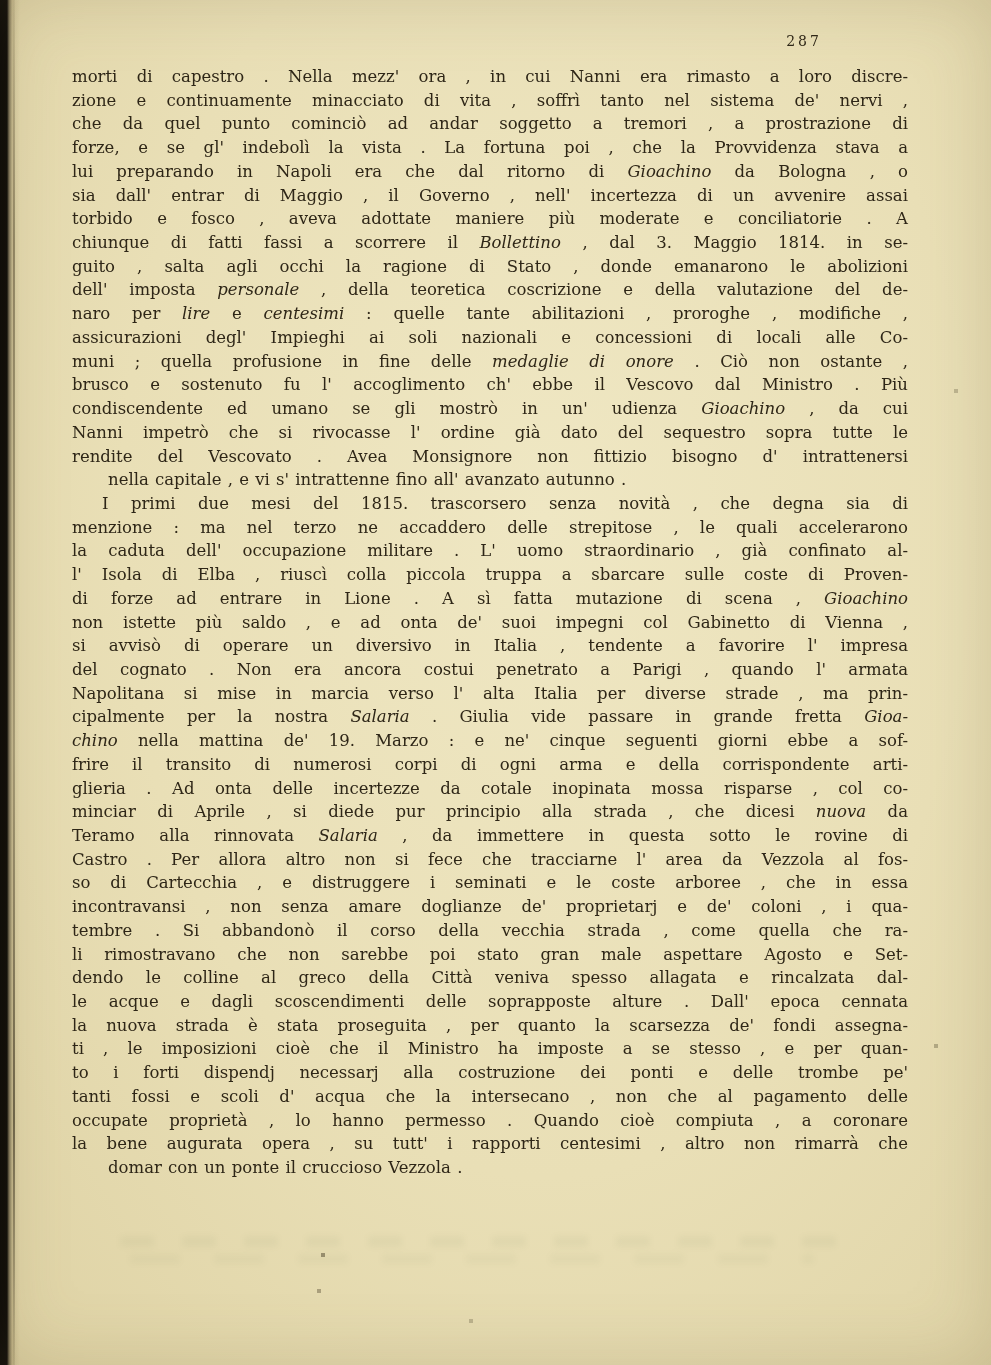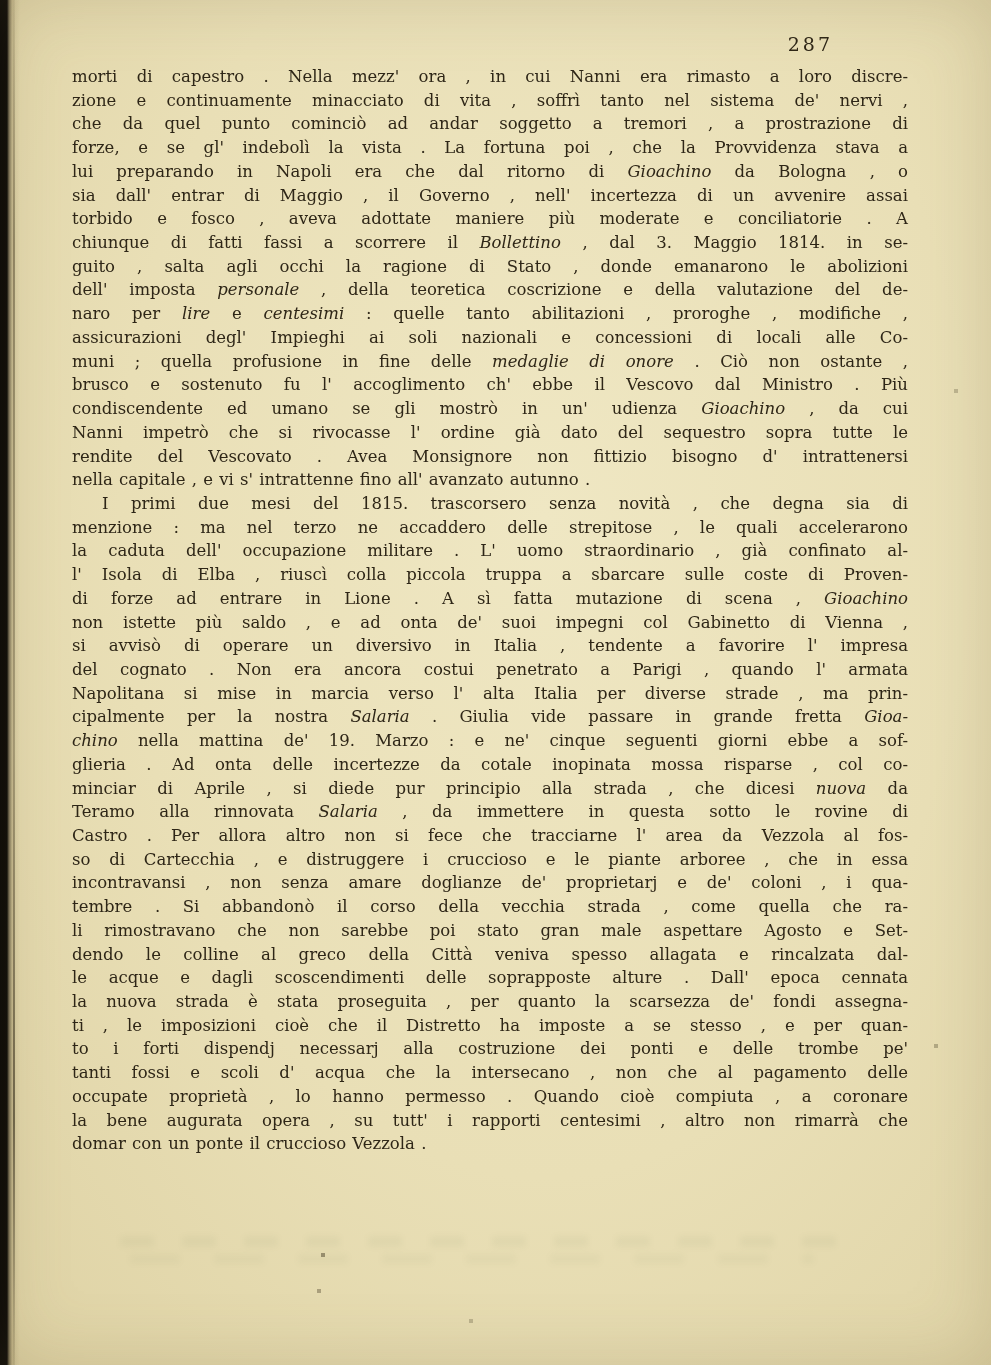"287" .pagenum { font-size: 19px -> 14px; left: 743px -> 759px; text-align: right -> center }
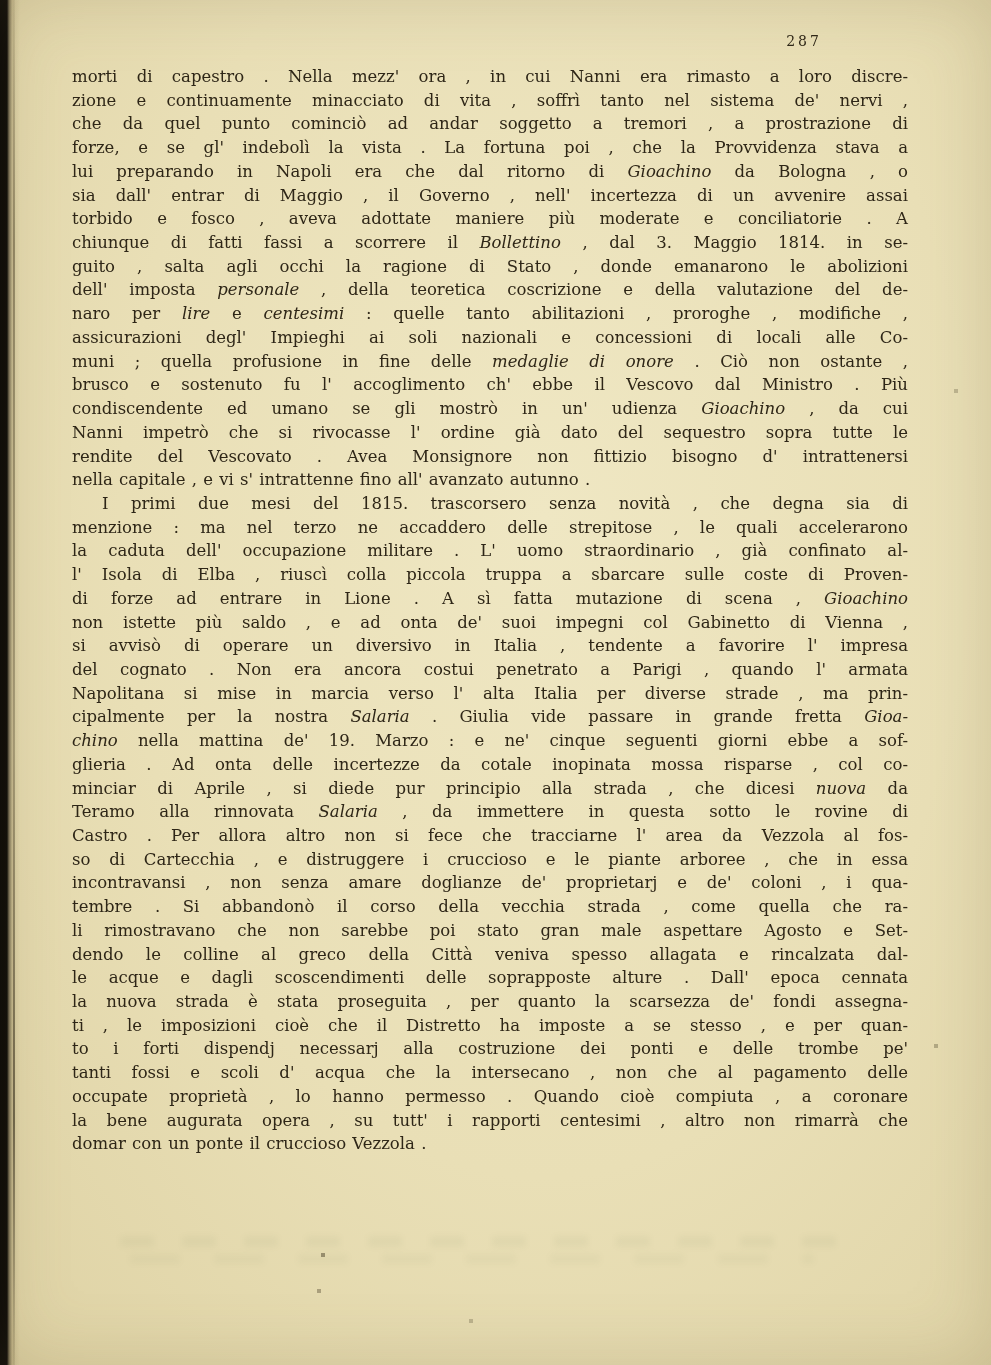": quelle tanto abilitazioni ," span { text: tanto -> tante }
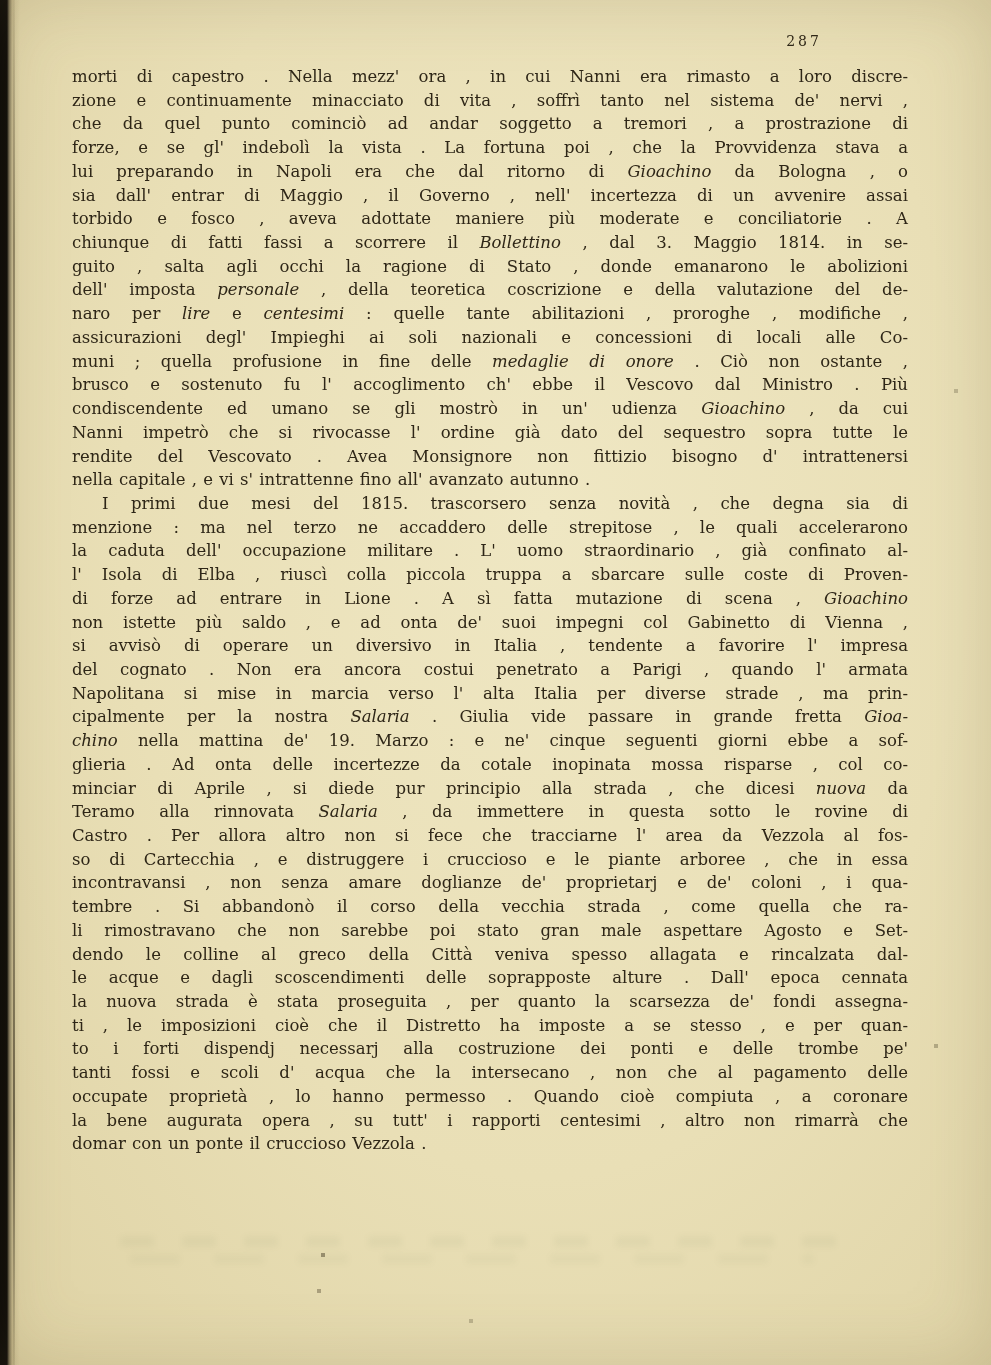"nella capitale , e vi" .line.end { margin-left: none -> 36px }
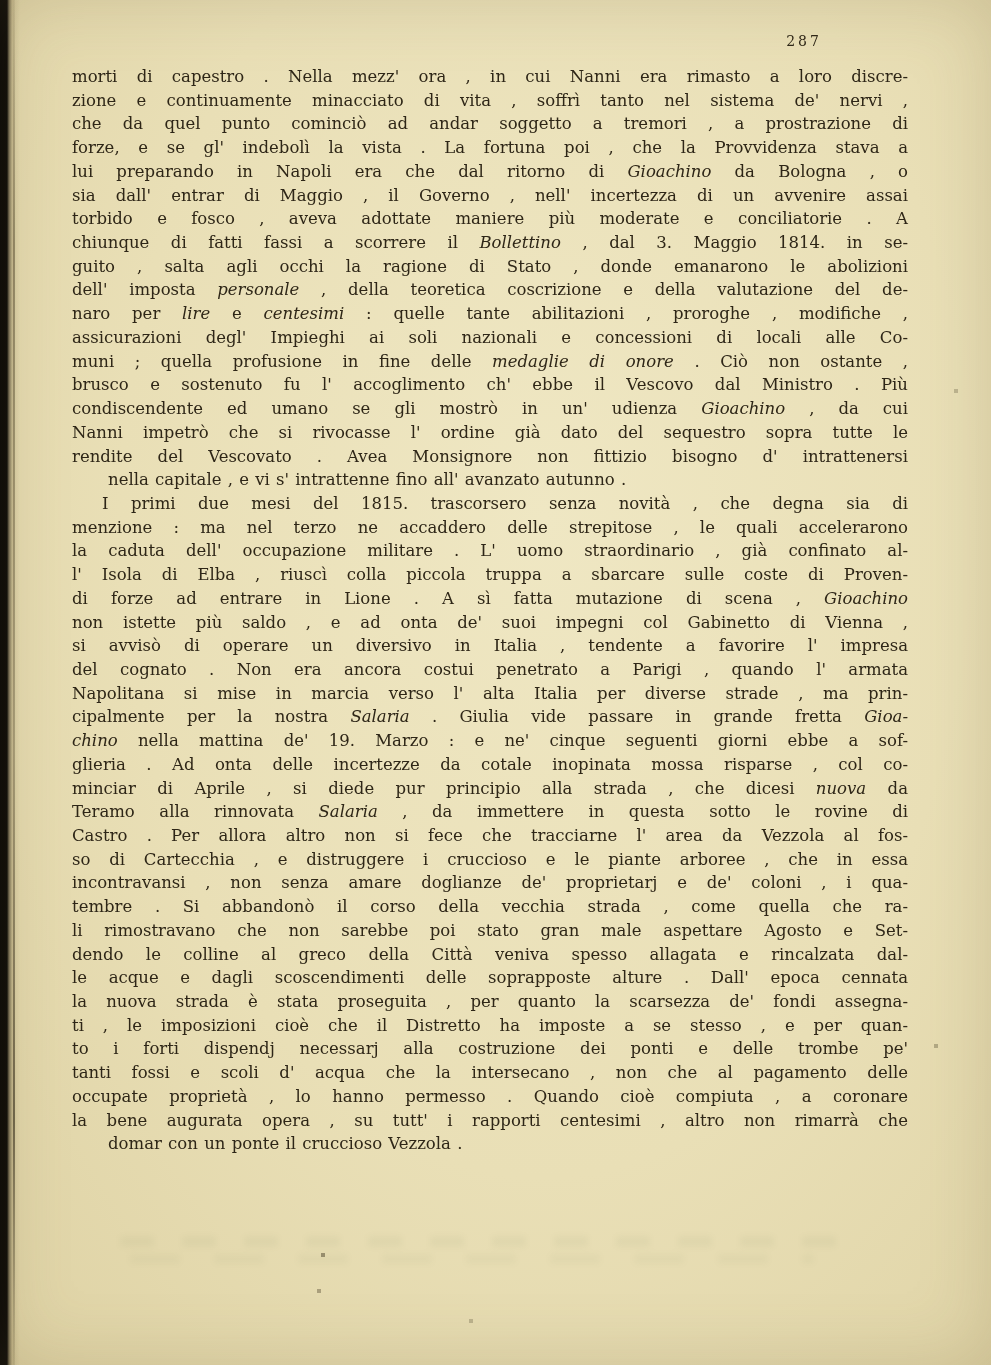"frire il transito di numerosi" div.line { html: none -> <div><span>frire il transito di numerosi corpi di ogni arma e della corrispondente arti-</span></div> }
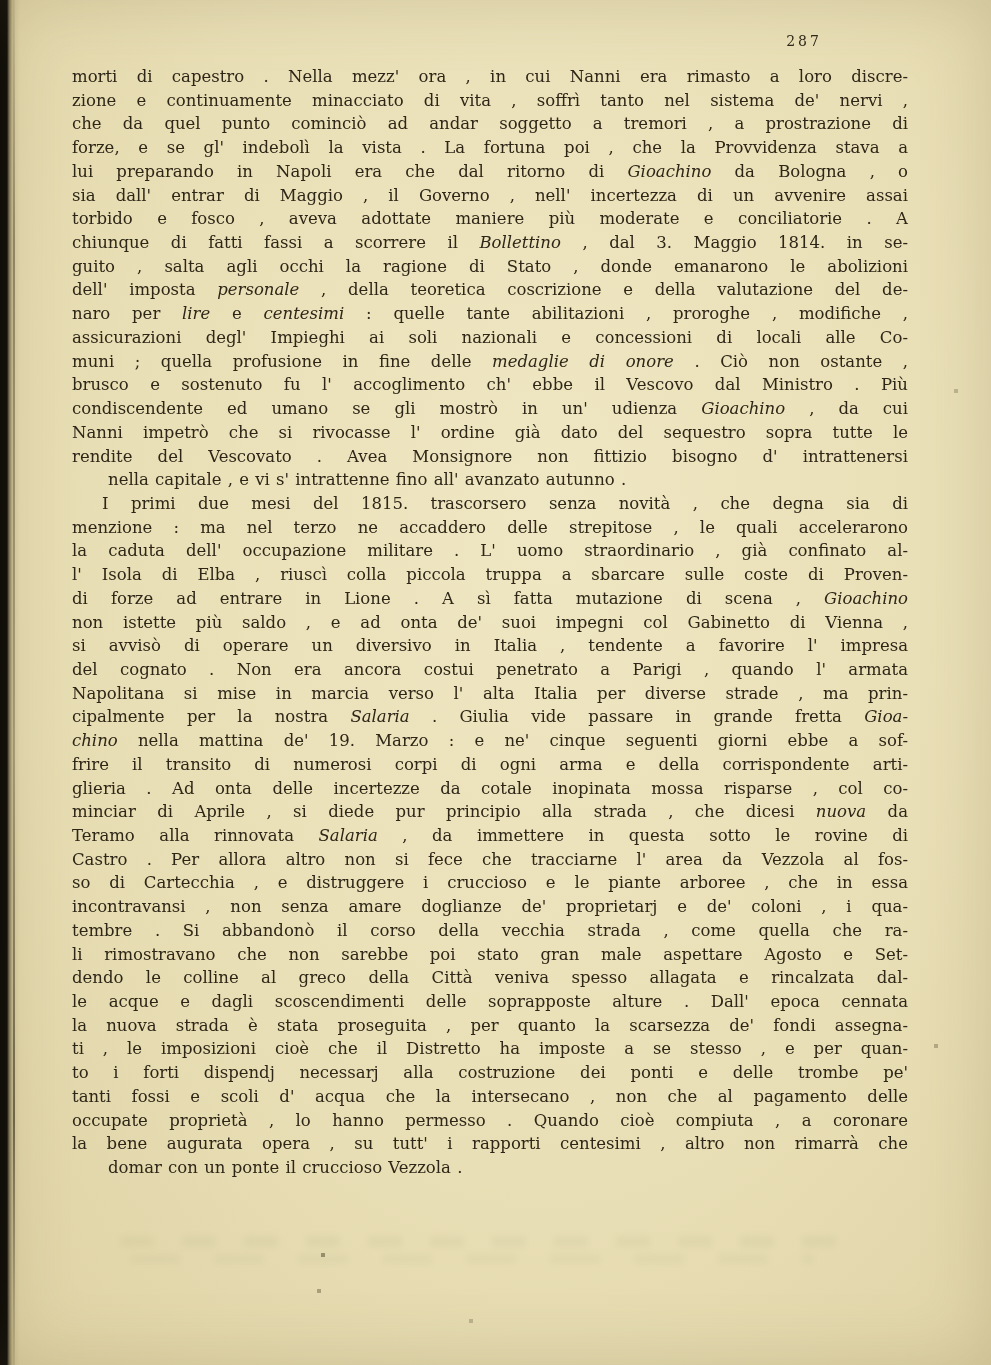"so di Cartecchia , e" span { text: cruccioso e le piante -> seminati e le coste }
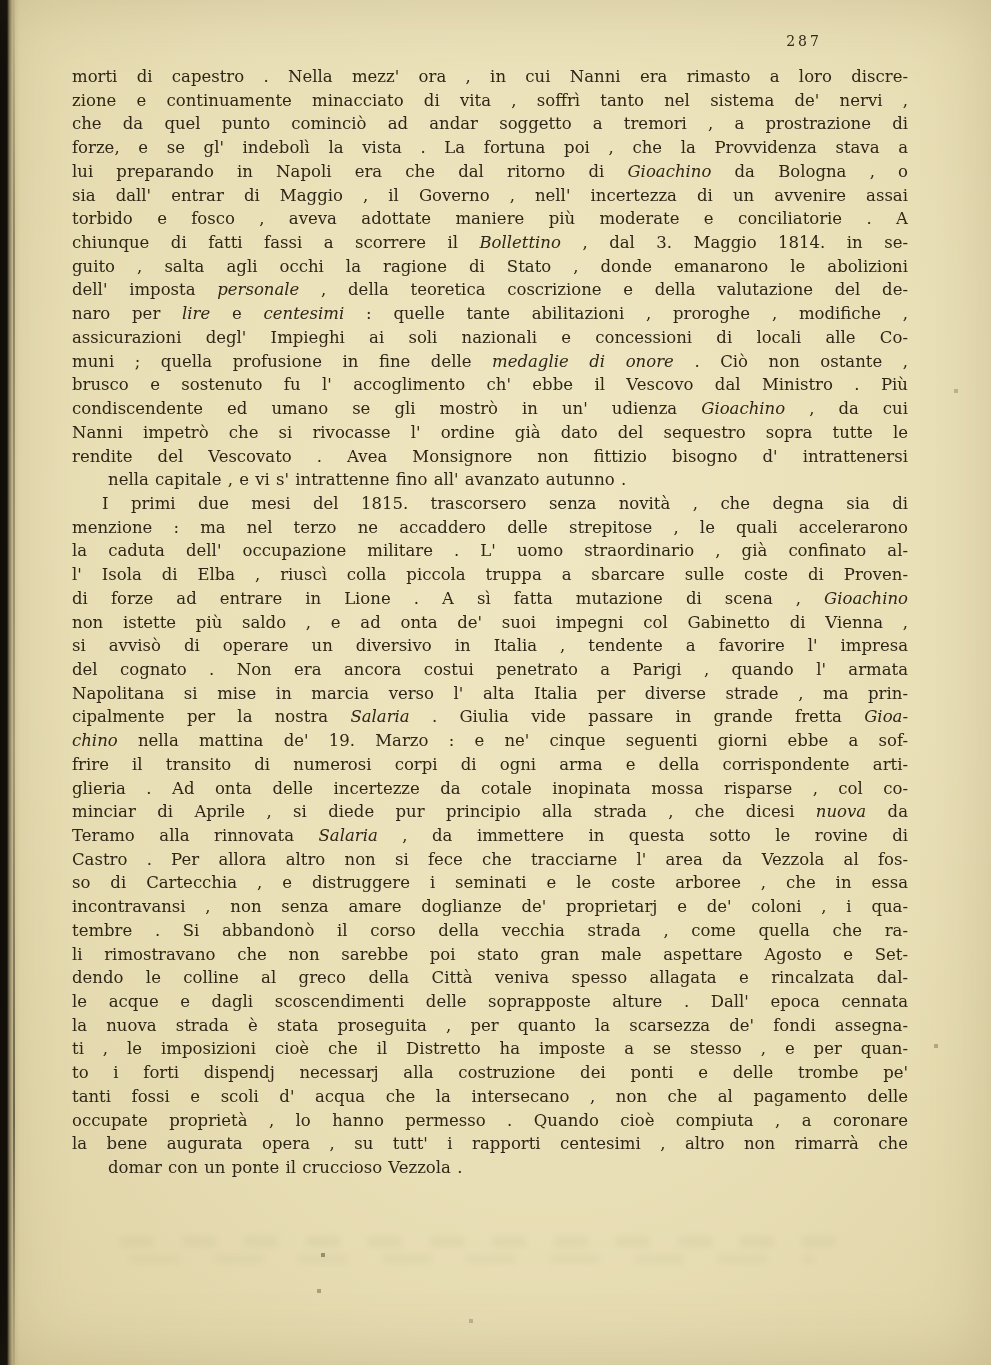"ti , le imposizioni cioè" span { text: Distretto -> Ministro }
